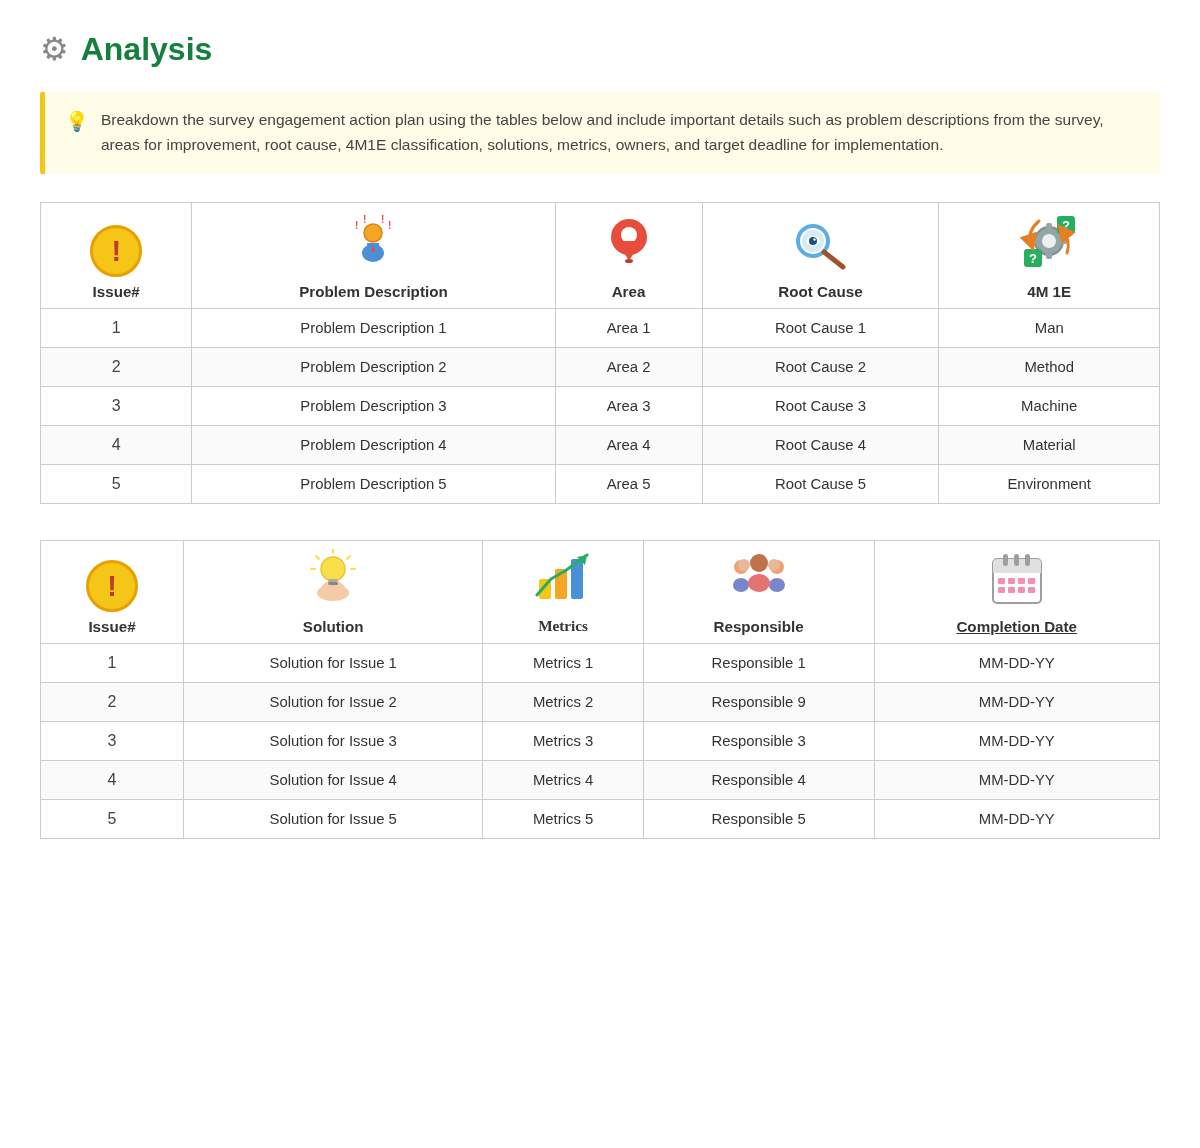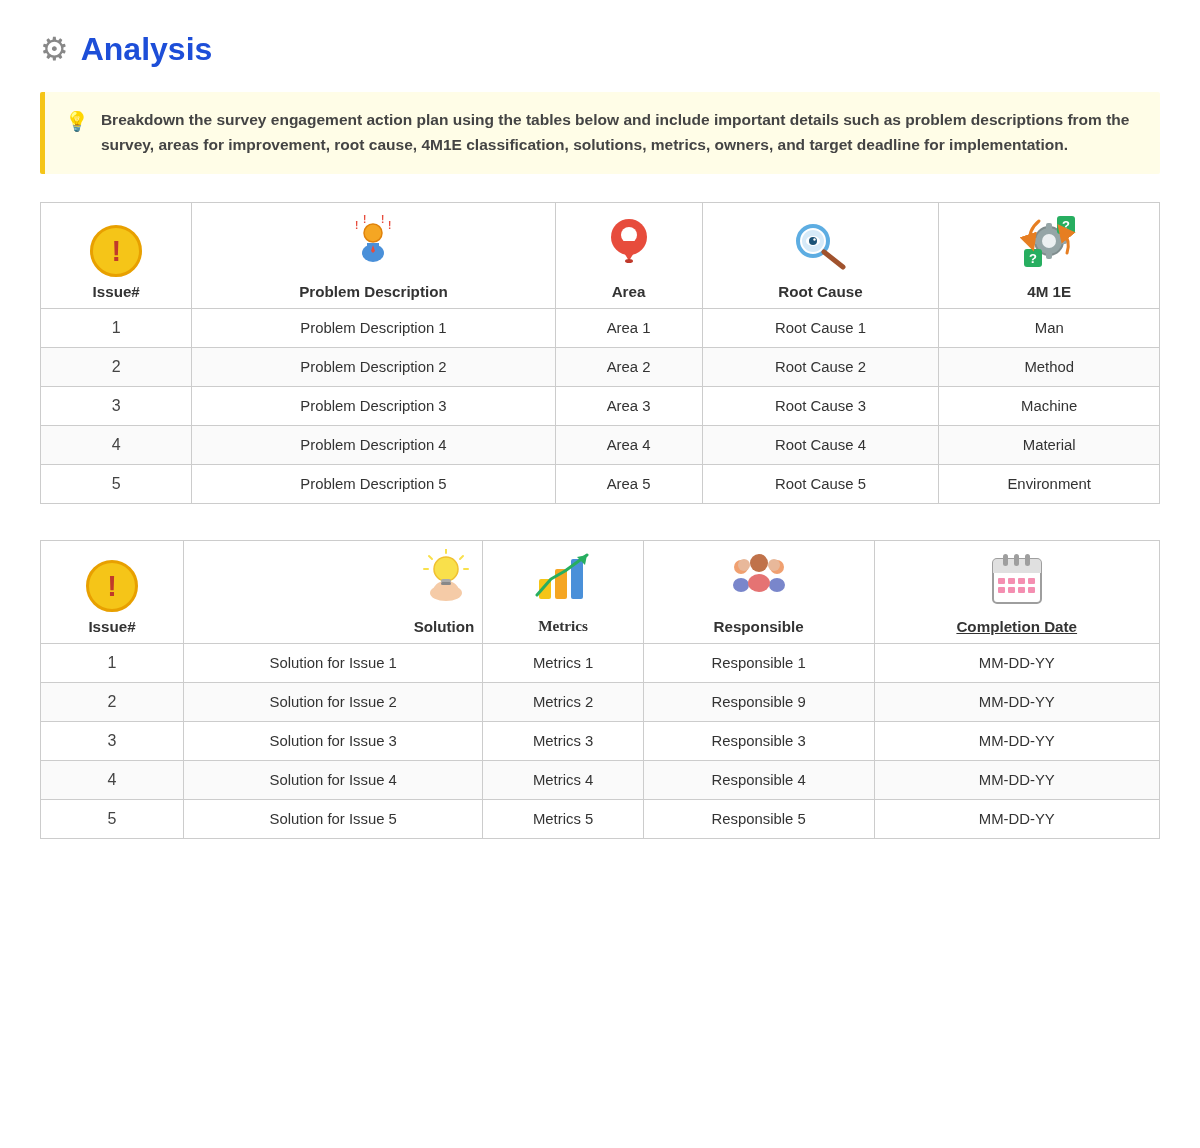"Analysis" .page-title { color: #1d4ed8 -> #15803d }
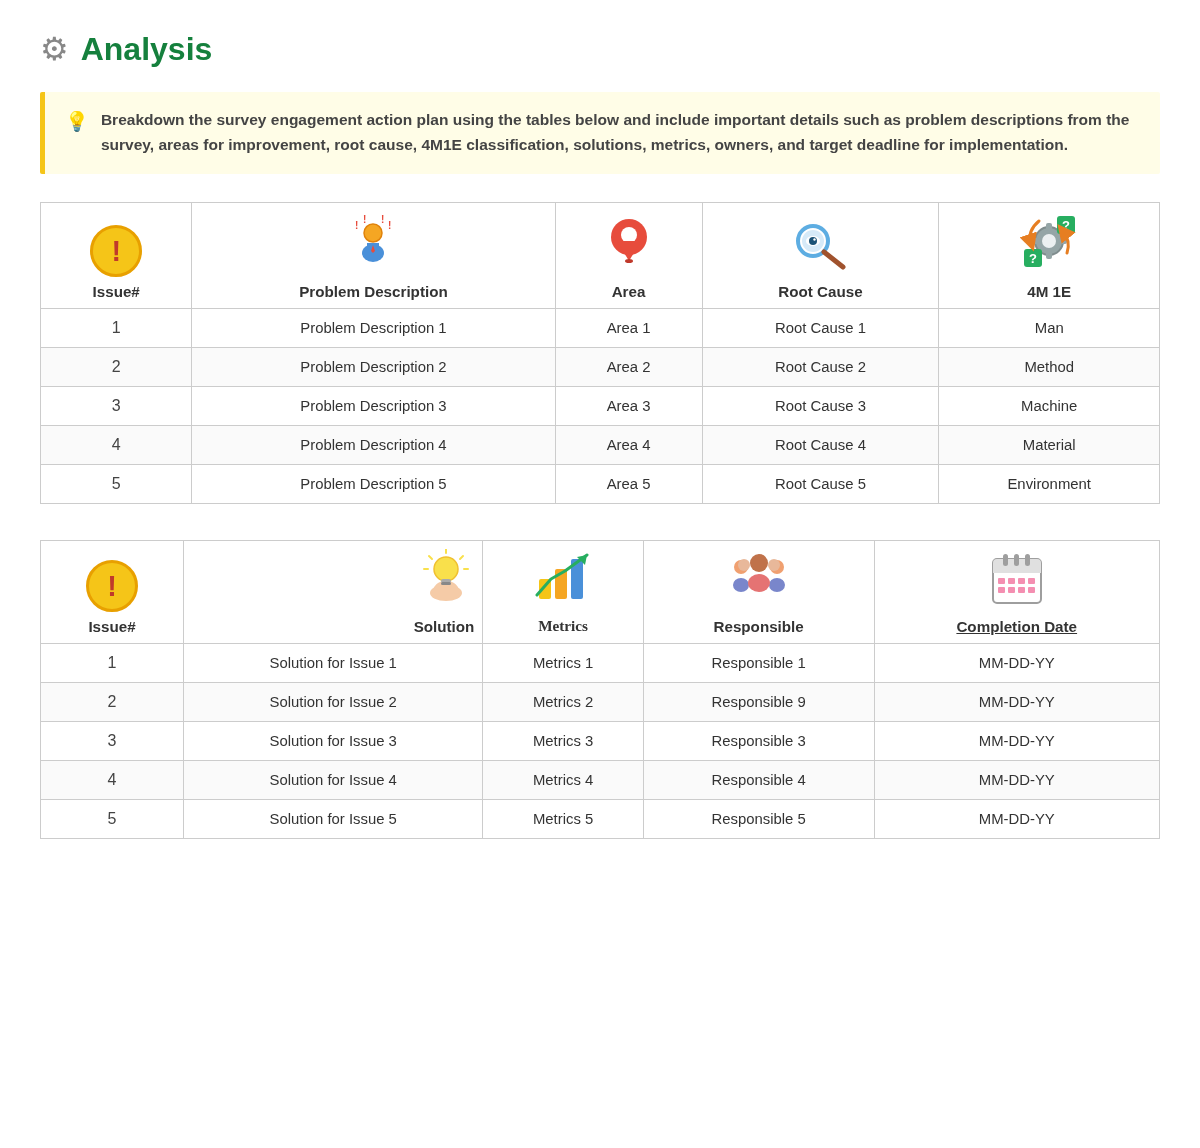"Breakdown the survey engagement action" .info-box-text { font-weight: bold -> none }
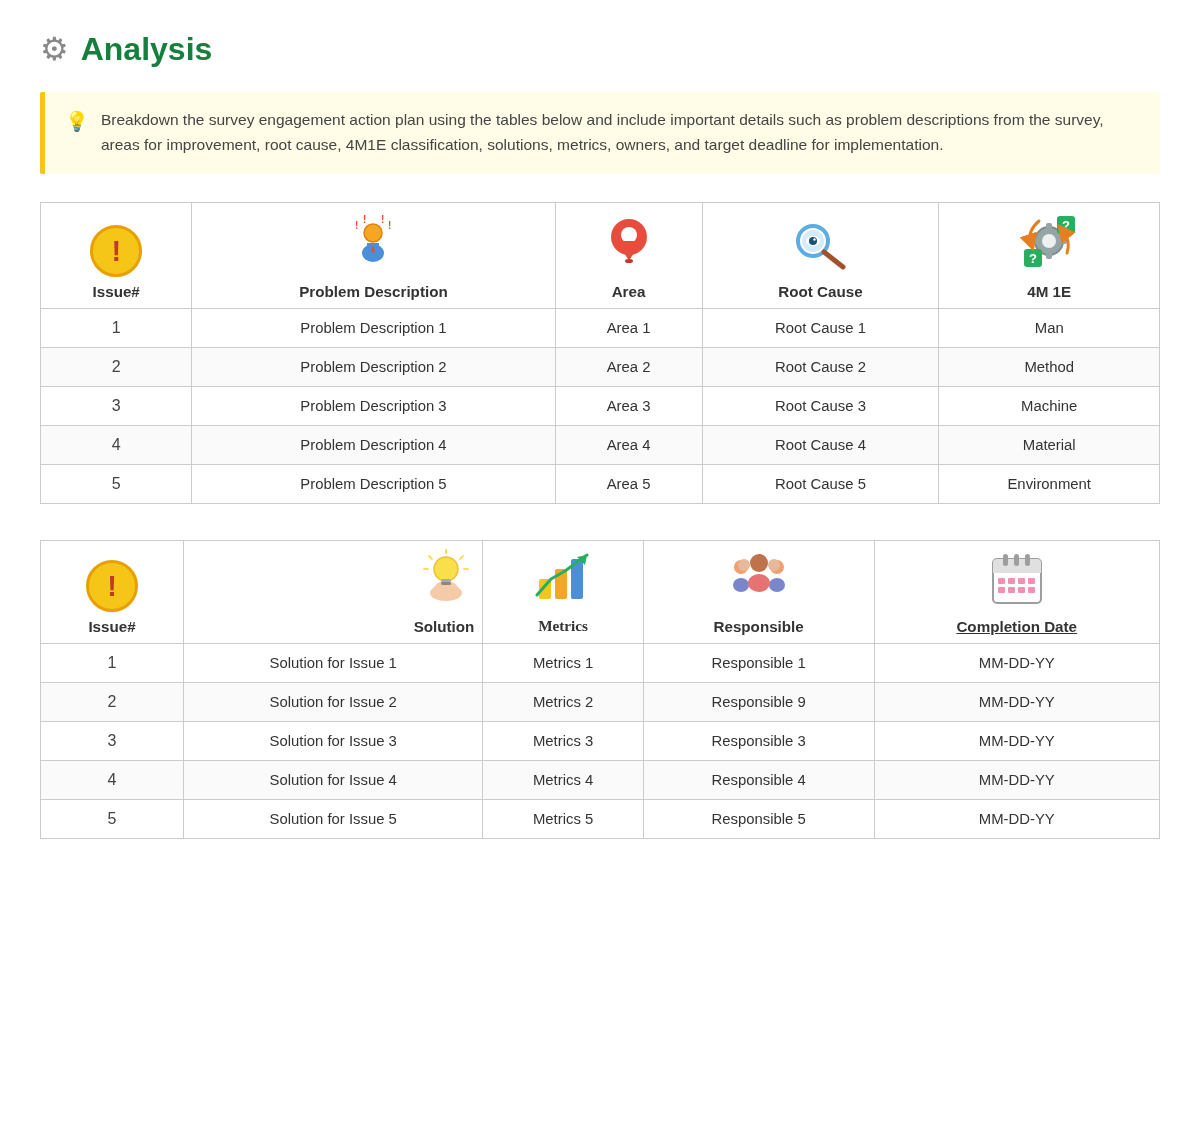"Solution" .th2-solution { text-align: right -> none }
